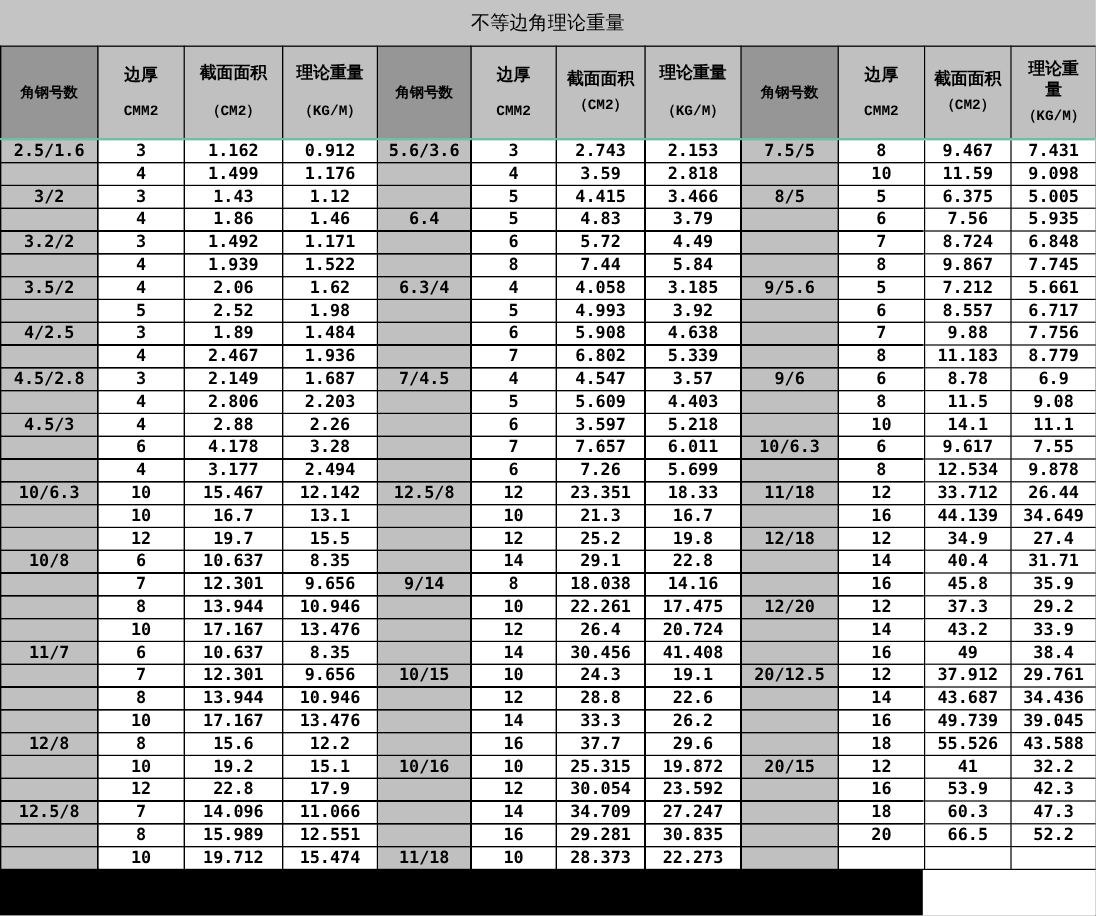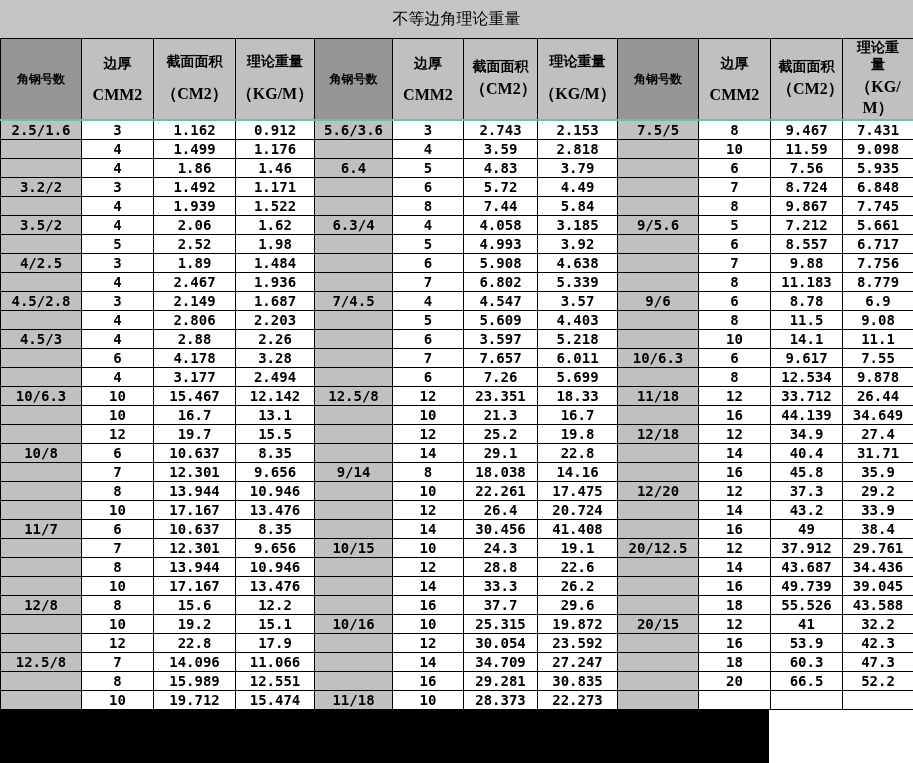"CMM2" thead th .unit { font-family: Liberation Serif, serif -> Liberation Mono, monospace; font-size: 16px -> 12px }
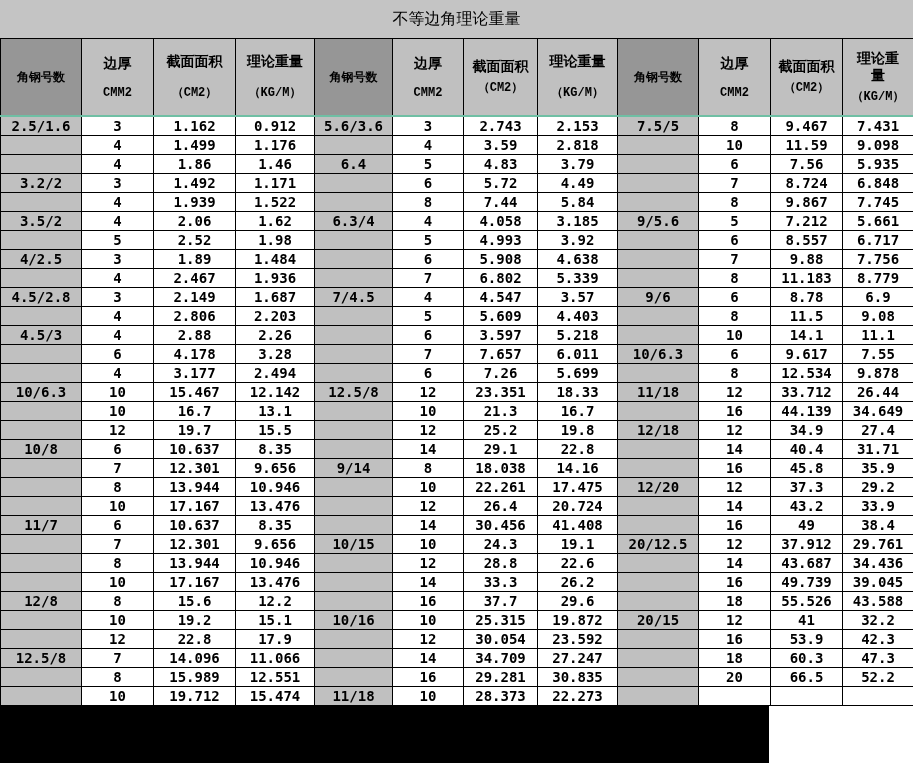"3/2" tr { html: none -> <tr> <td>3/2</td> <td>3</td> <td>1.43</td> <td>1.12</td> <td></td> <td>5</td> <td>4.415</td> <td>3.466</td> <td>8/5</td> <td>5</td> <td>6.375</td> <td>5.005</td> </tr> }
